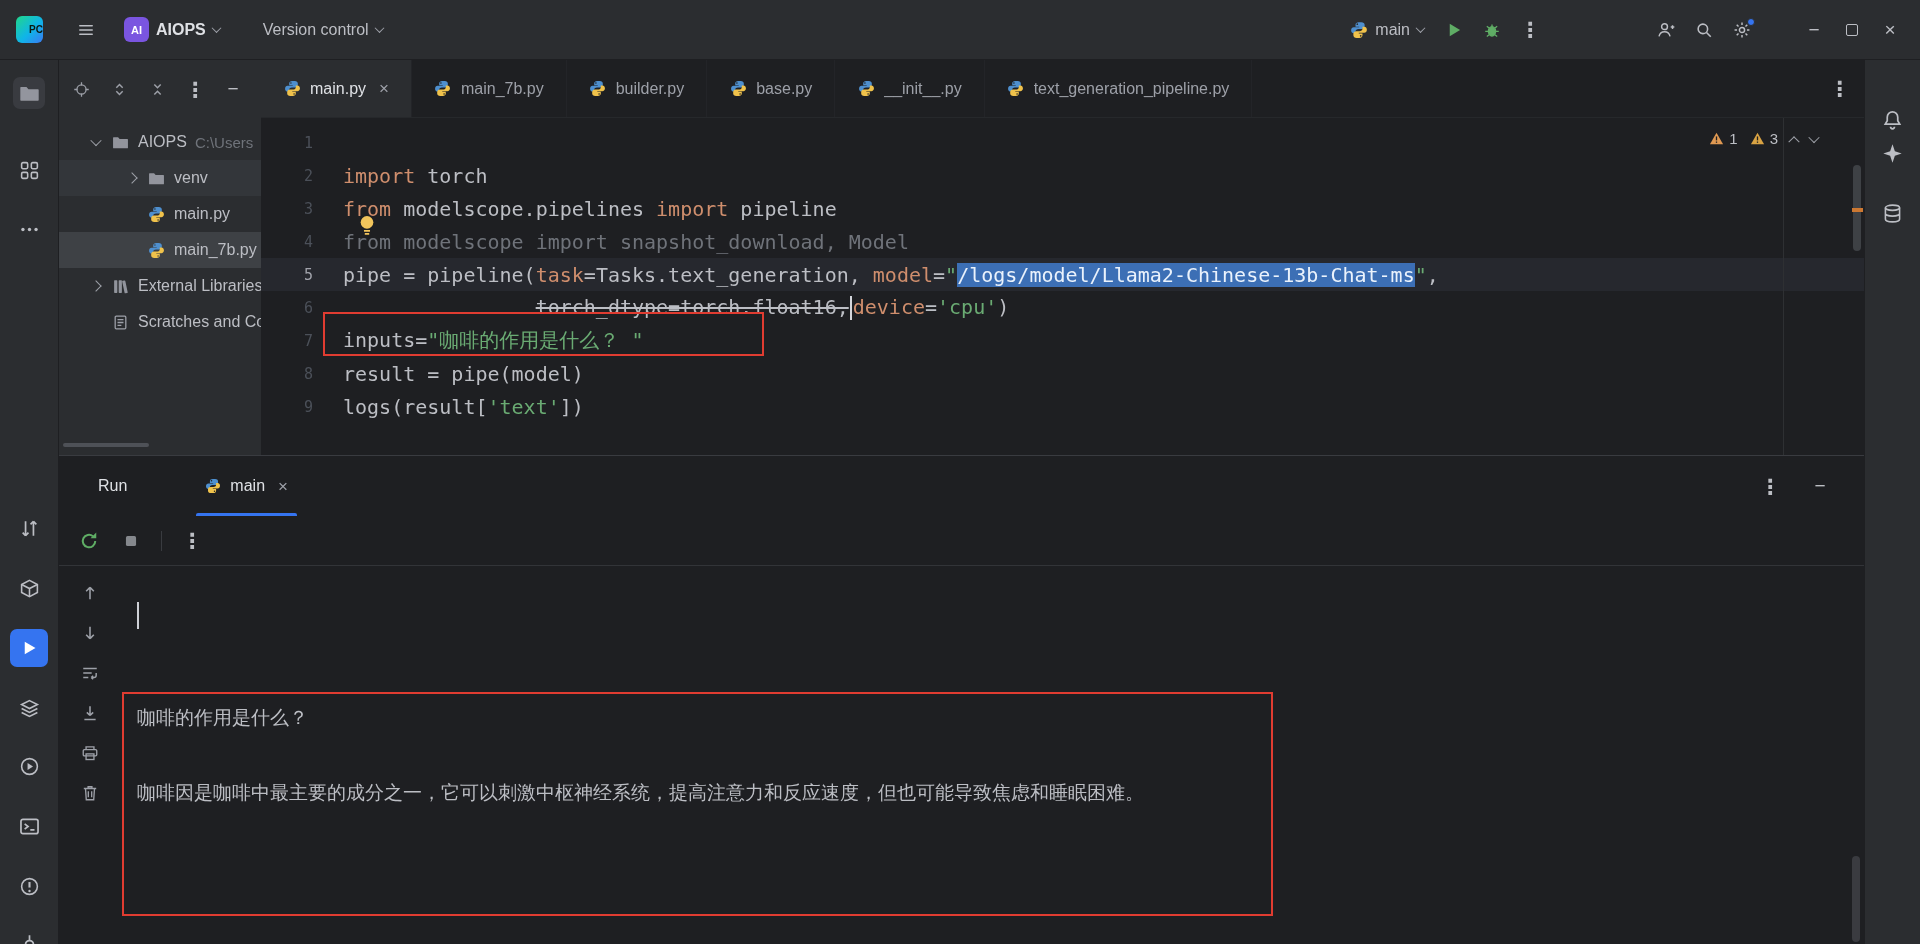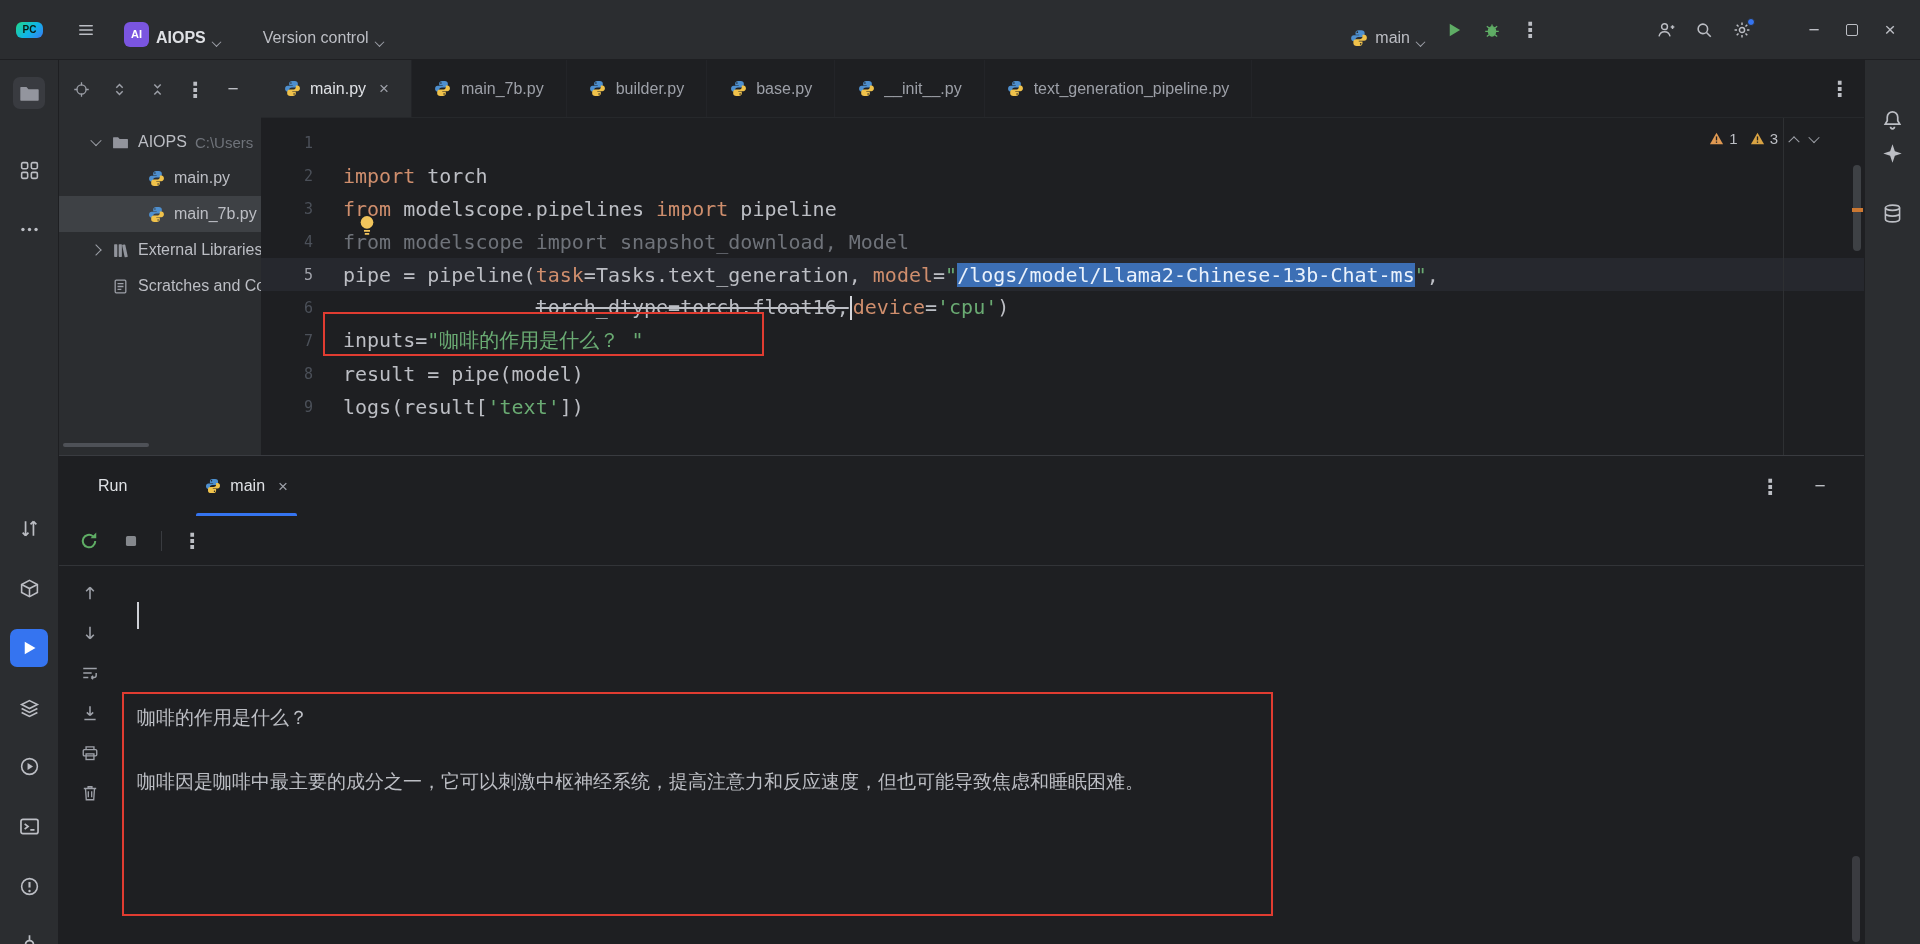"PC" .tb-logo { height: 16px -> 27px; justify-content: center -> flex-end }
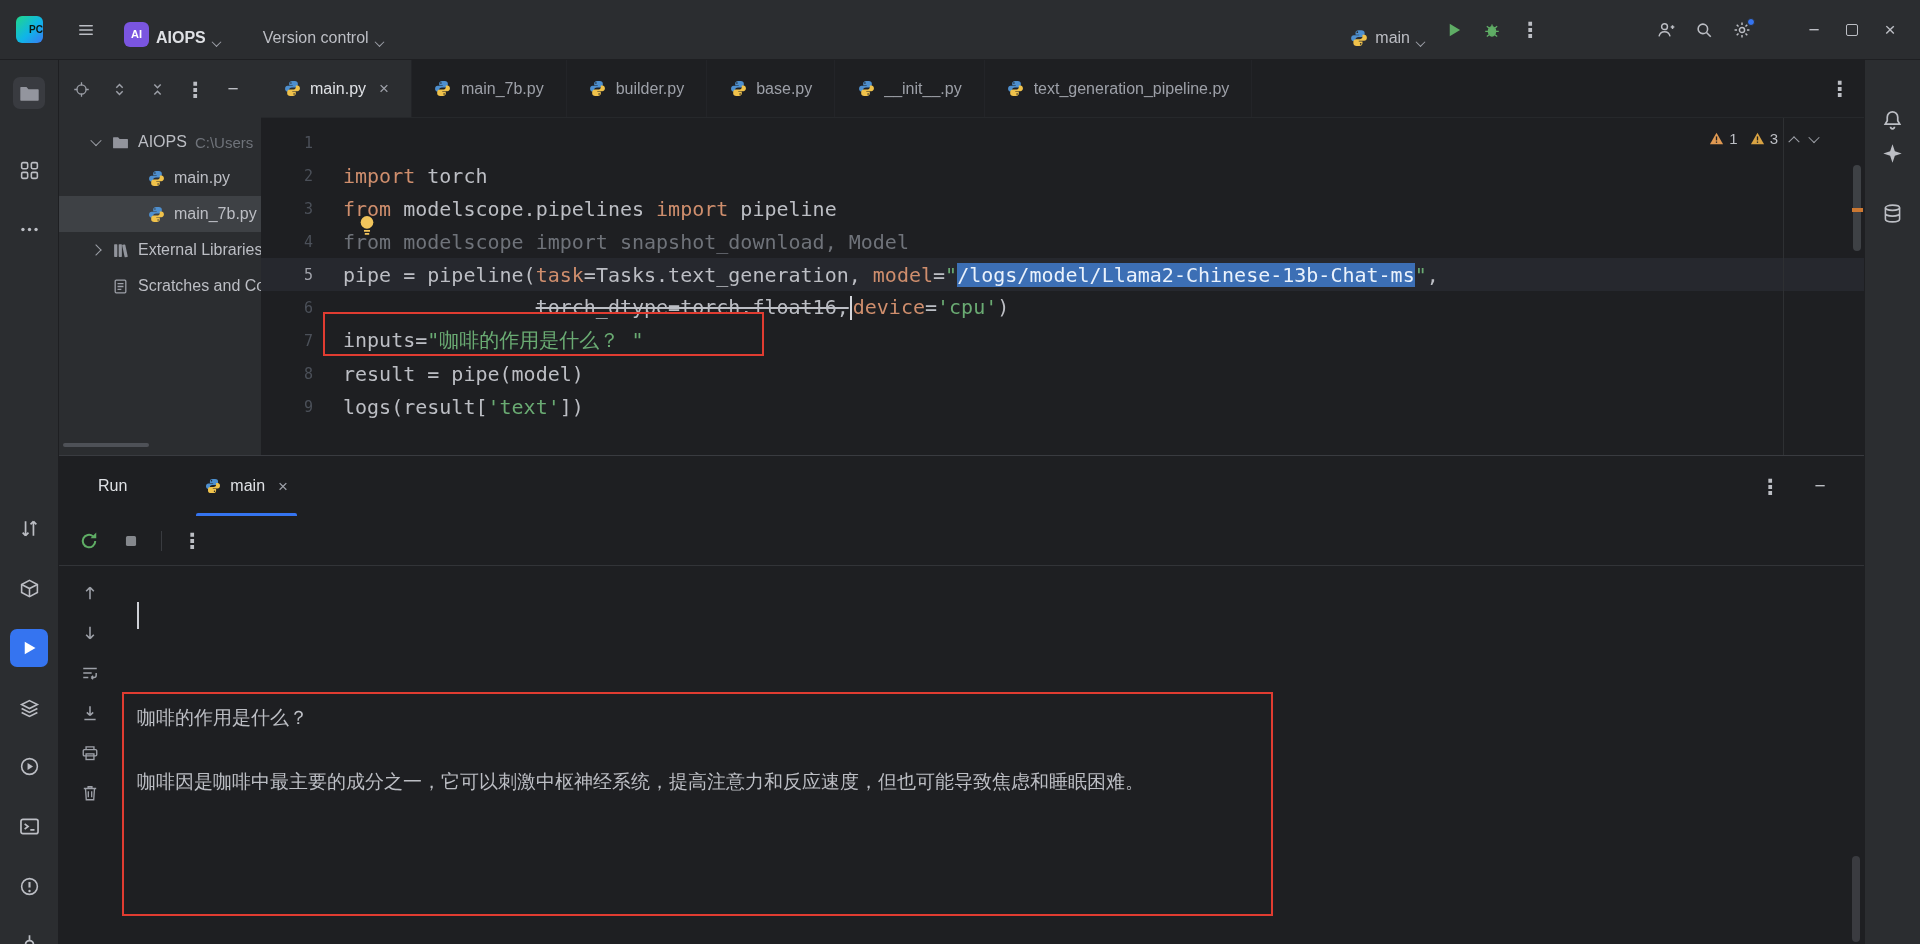"AI" .tb-widget { align-items: flex-end -> center }
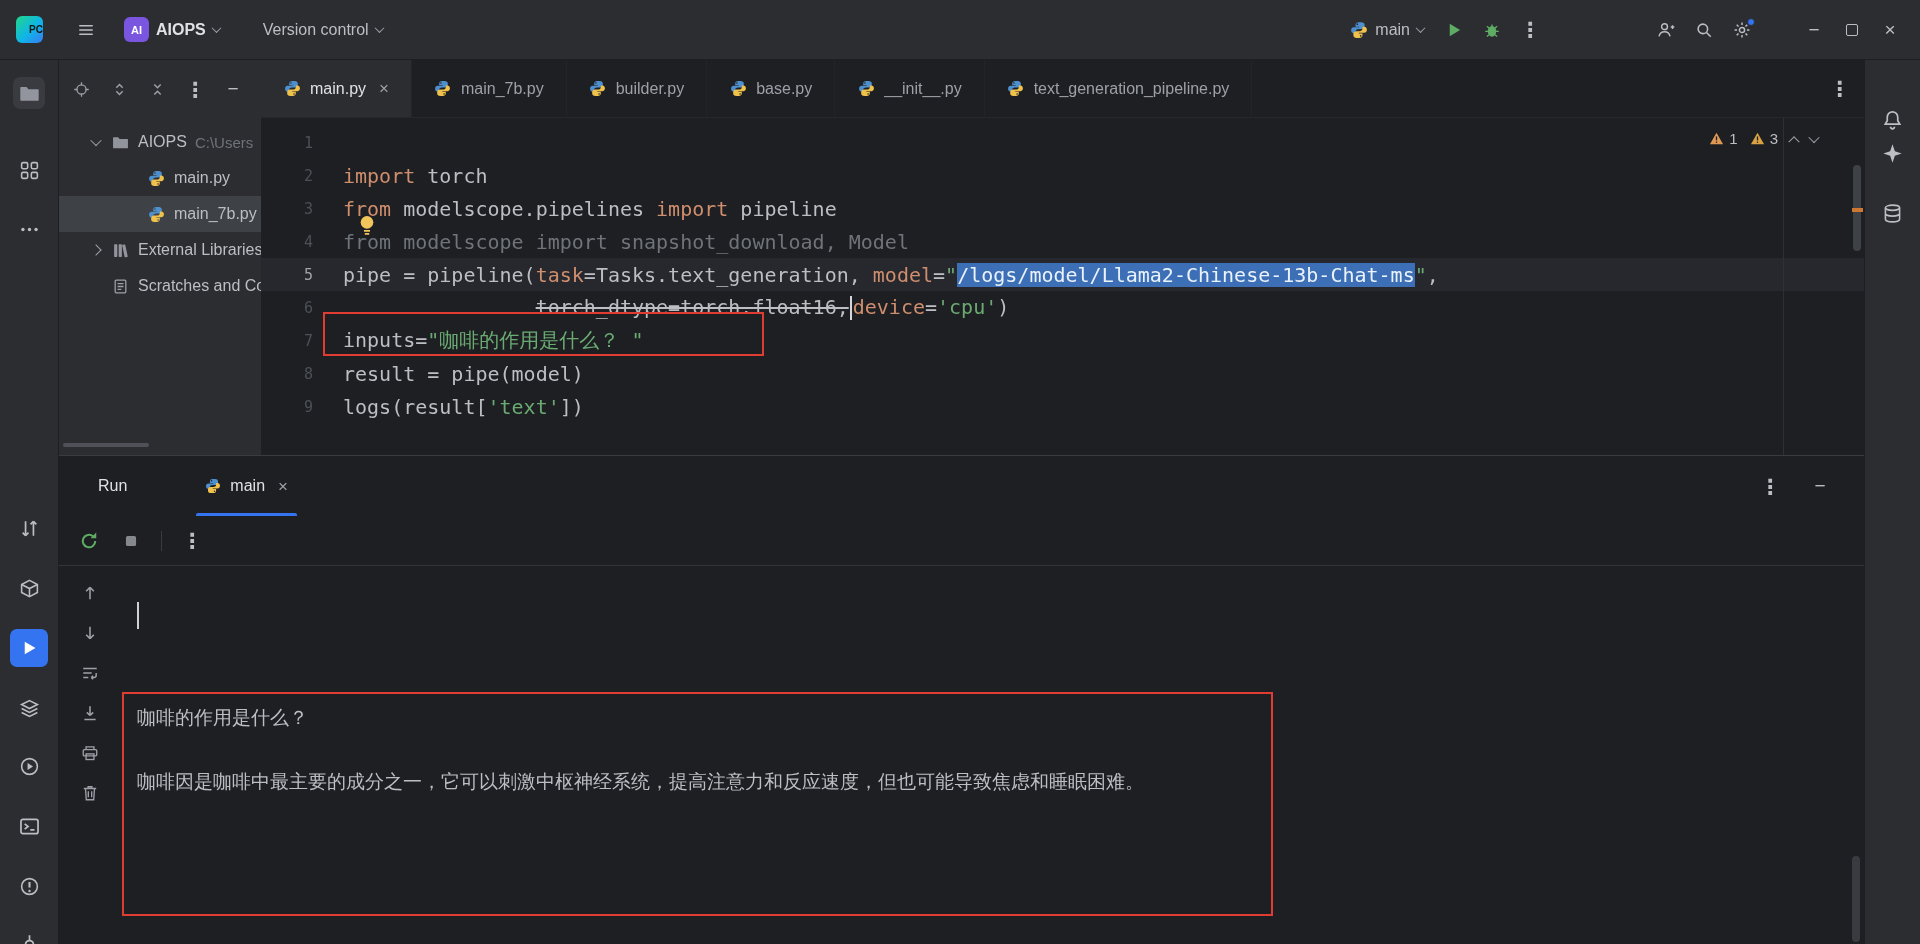"venv" div.trow { html: none -> <div> <span> <span></span> </span> <span> <svg> <path></path> </svg> </span> <span>venv</span> </div> }
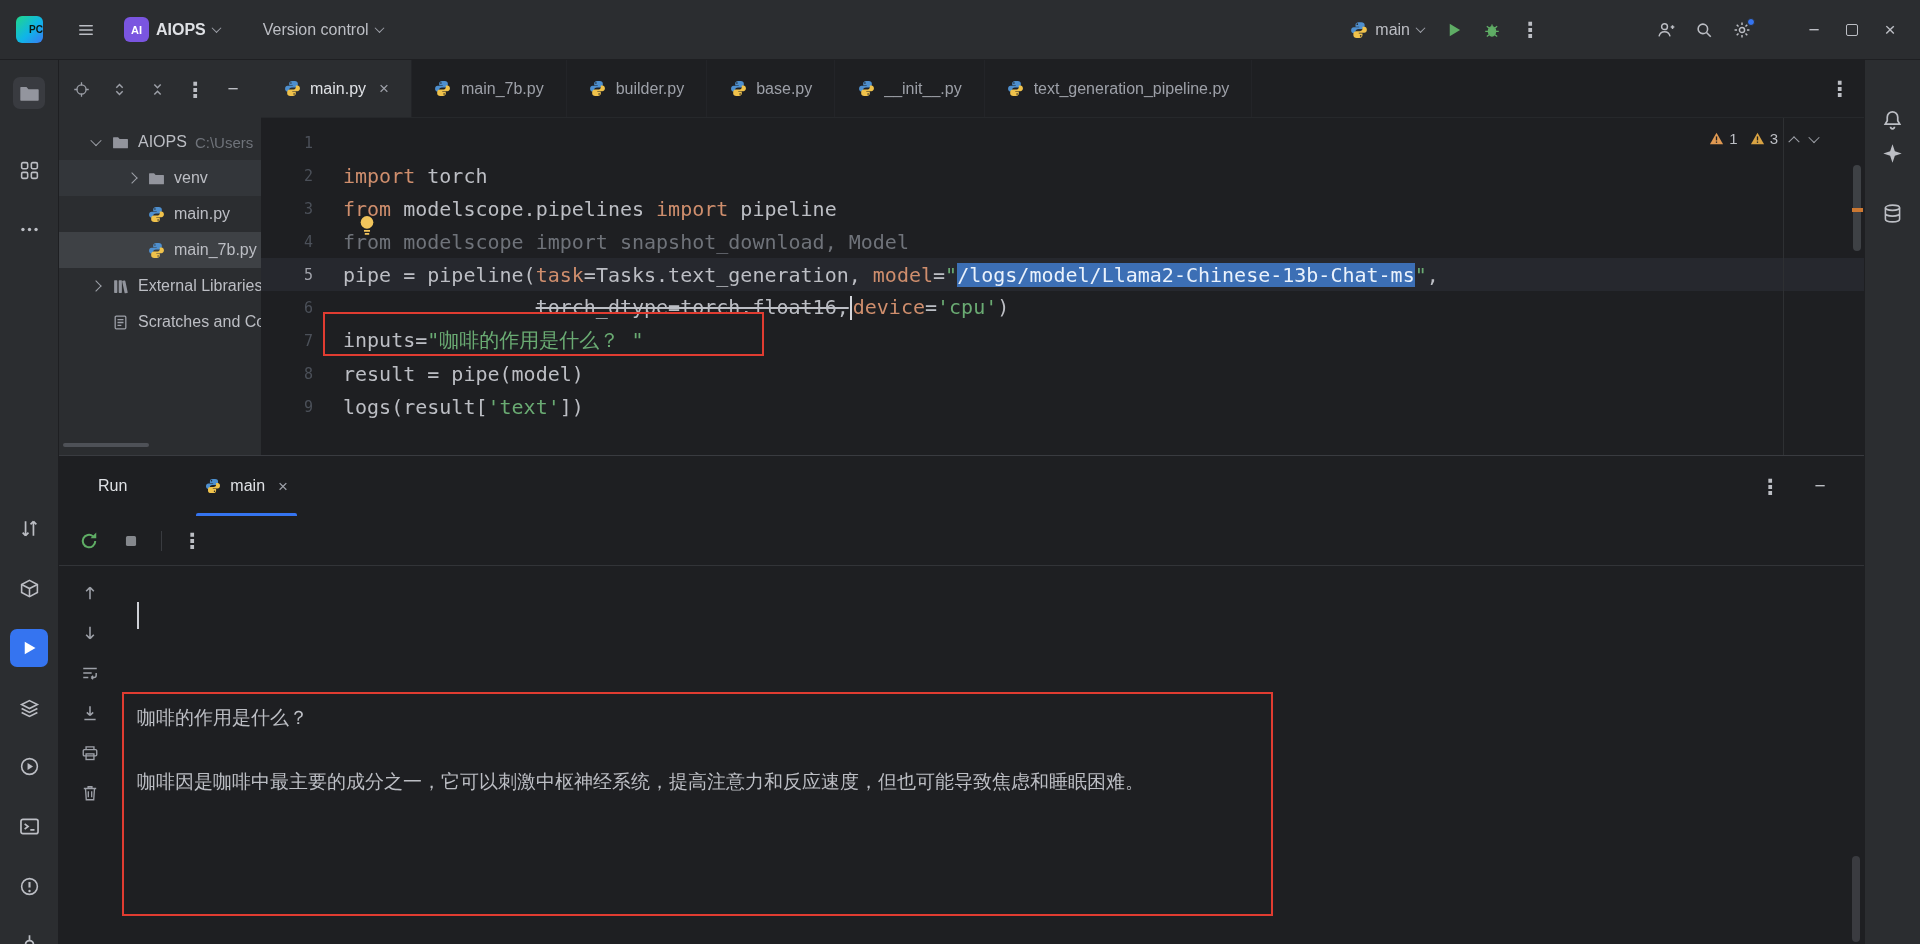"咖啡因是咖啡中最主要的成分之一，它可以刺激中枢神经系统，提高注意力和反应速度，但" .cpara.p2 { top: 203px -> 214px }
